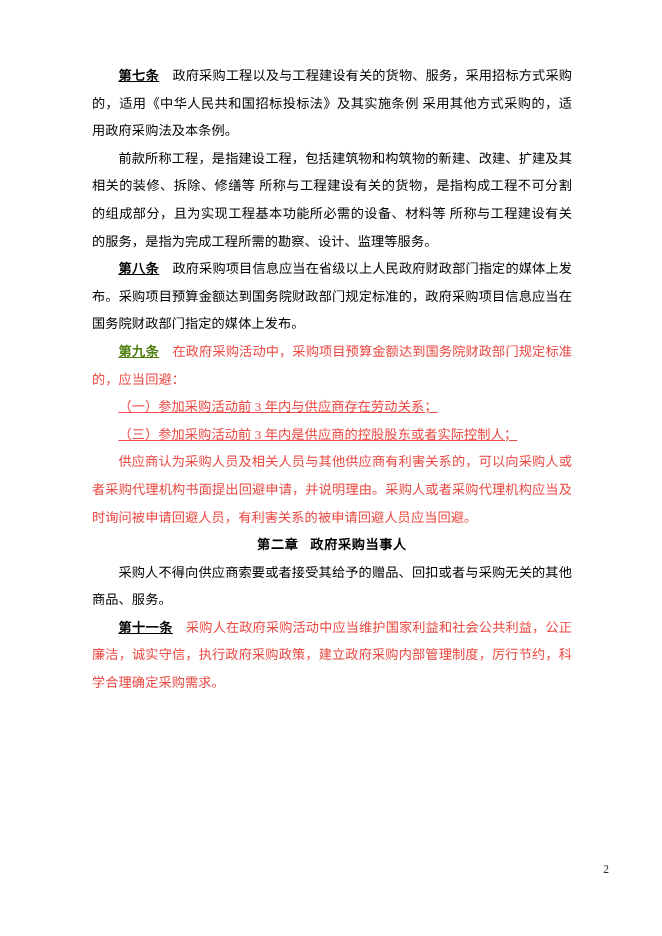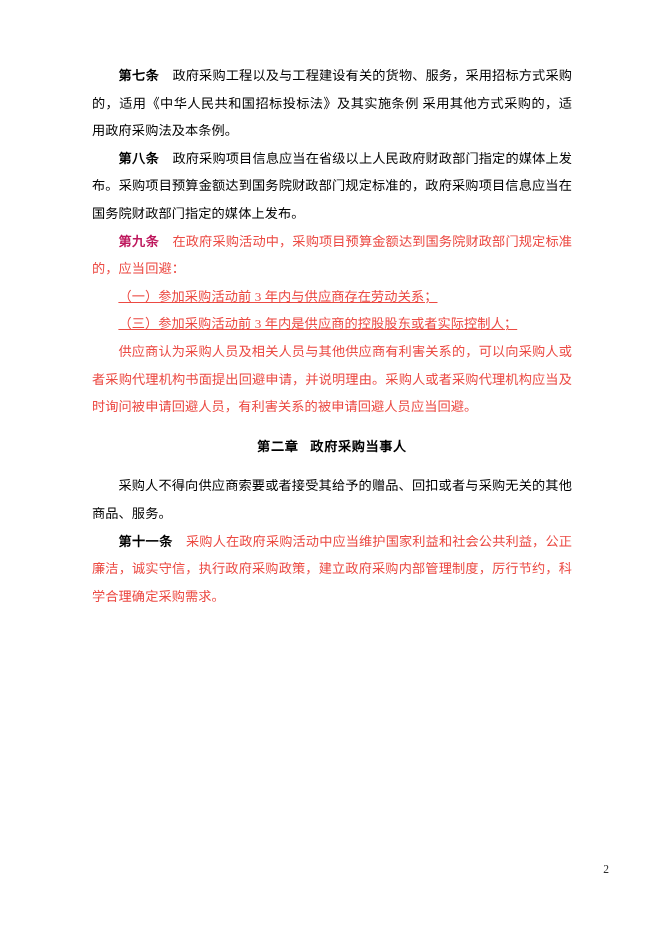"第七条" .art { text-decoration: none -> underline }
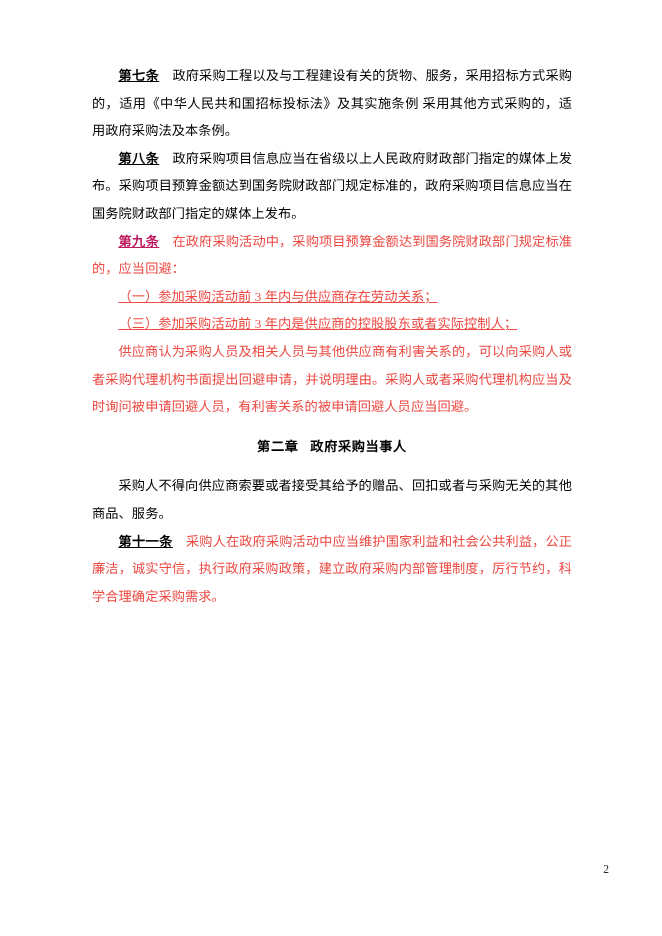"前款所称工程，是指建设工程，包括建筑物和构筑物的新建、改建、扩建及其相关的装修、" p.para { html: none -> <p><span>前款所称工程，是指建设工程，包括建筑物和构筑物的新建、改建、扩建及其相关的装修、拆除、修缮等 所称与工程建设有关的货物，是指构成工程不可分割的组成部分，且为实现工程基本功能所必需的设备、材料等 所称与工程建设有关的服务，是指为完成工程所需的勘察、设计、监理等服务。</span></p> }
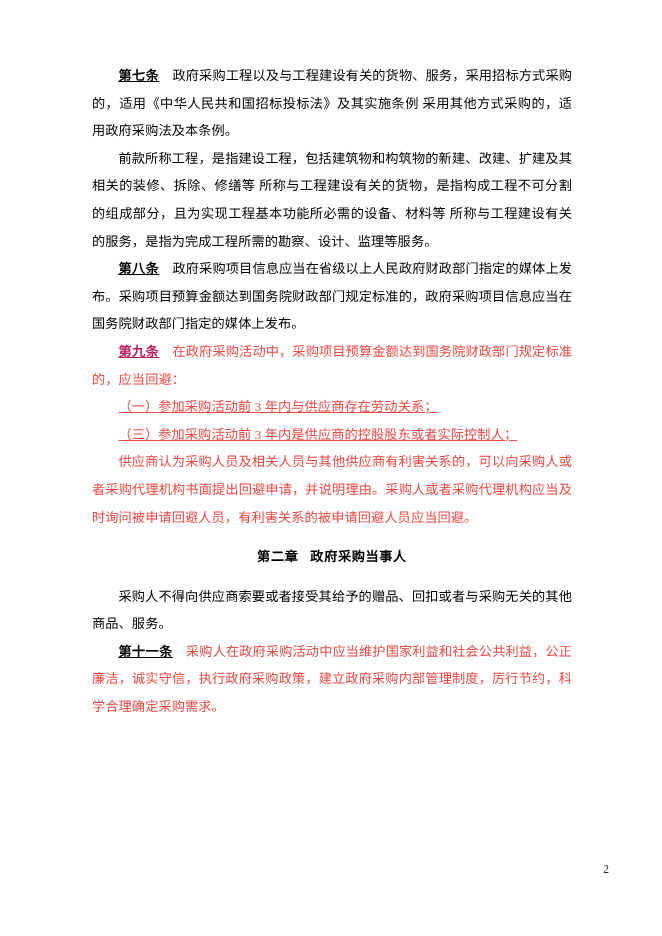"第九条" span.art { color: #be185d -> #4d7c0f }
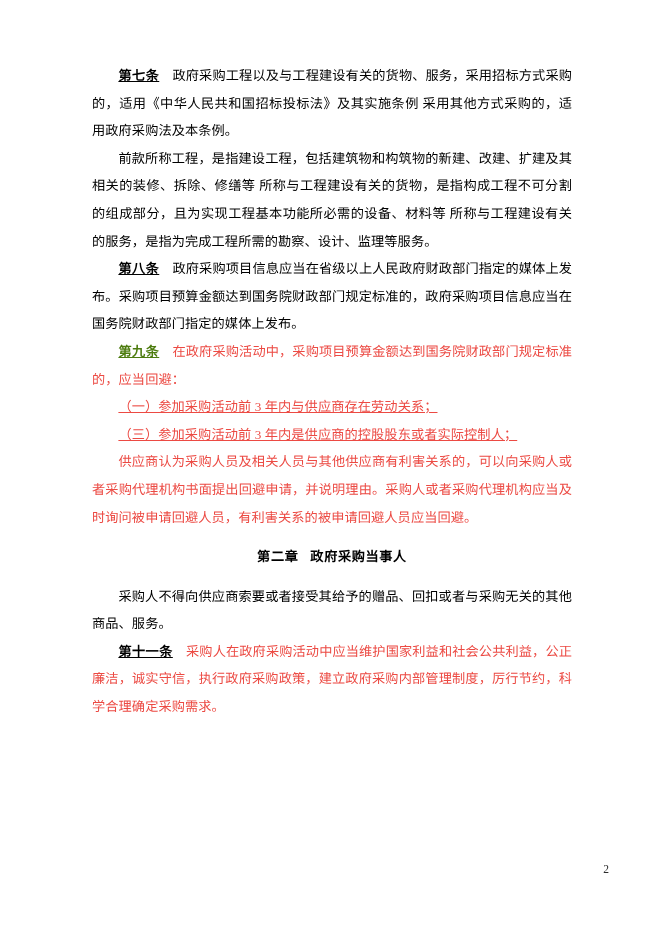"第二章 政府采购当事人" .chapter { margin: 12px -> 0 }
